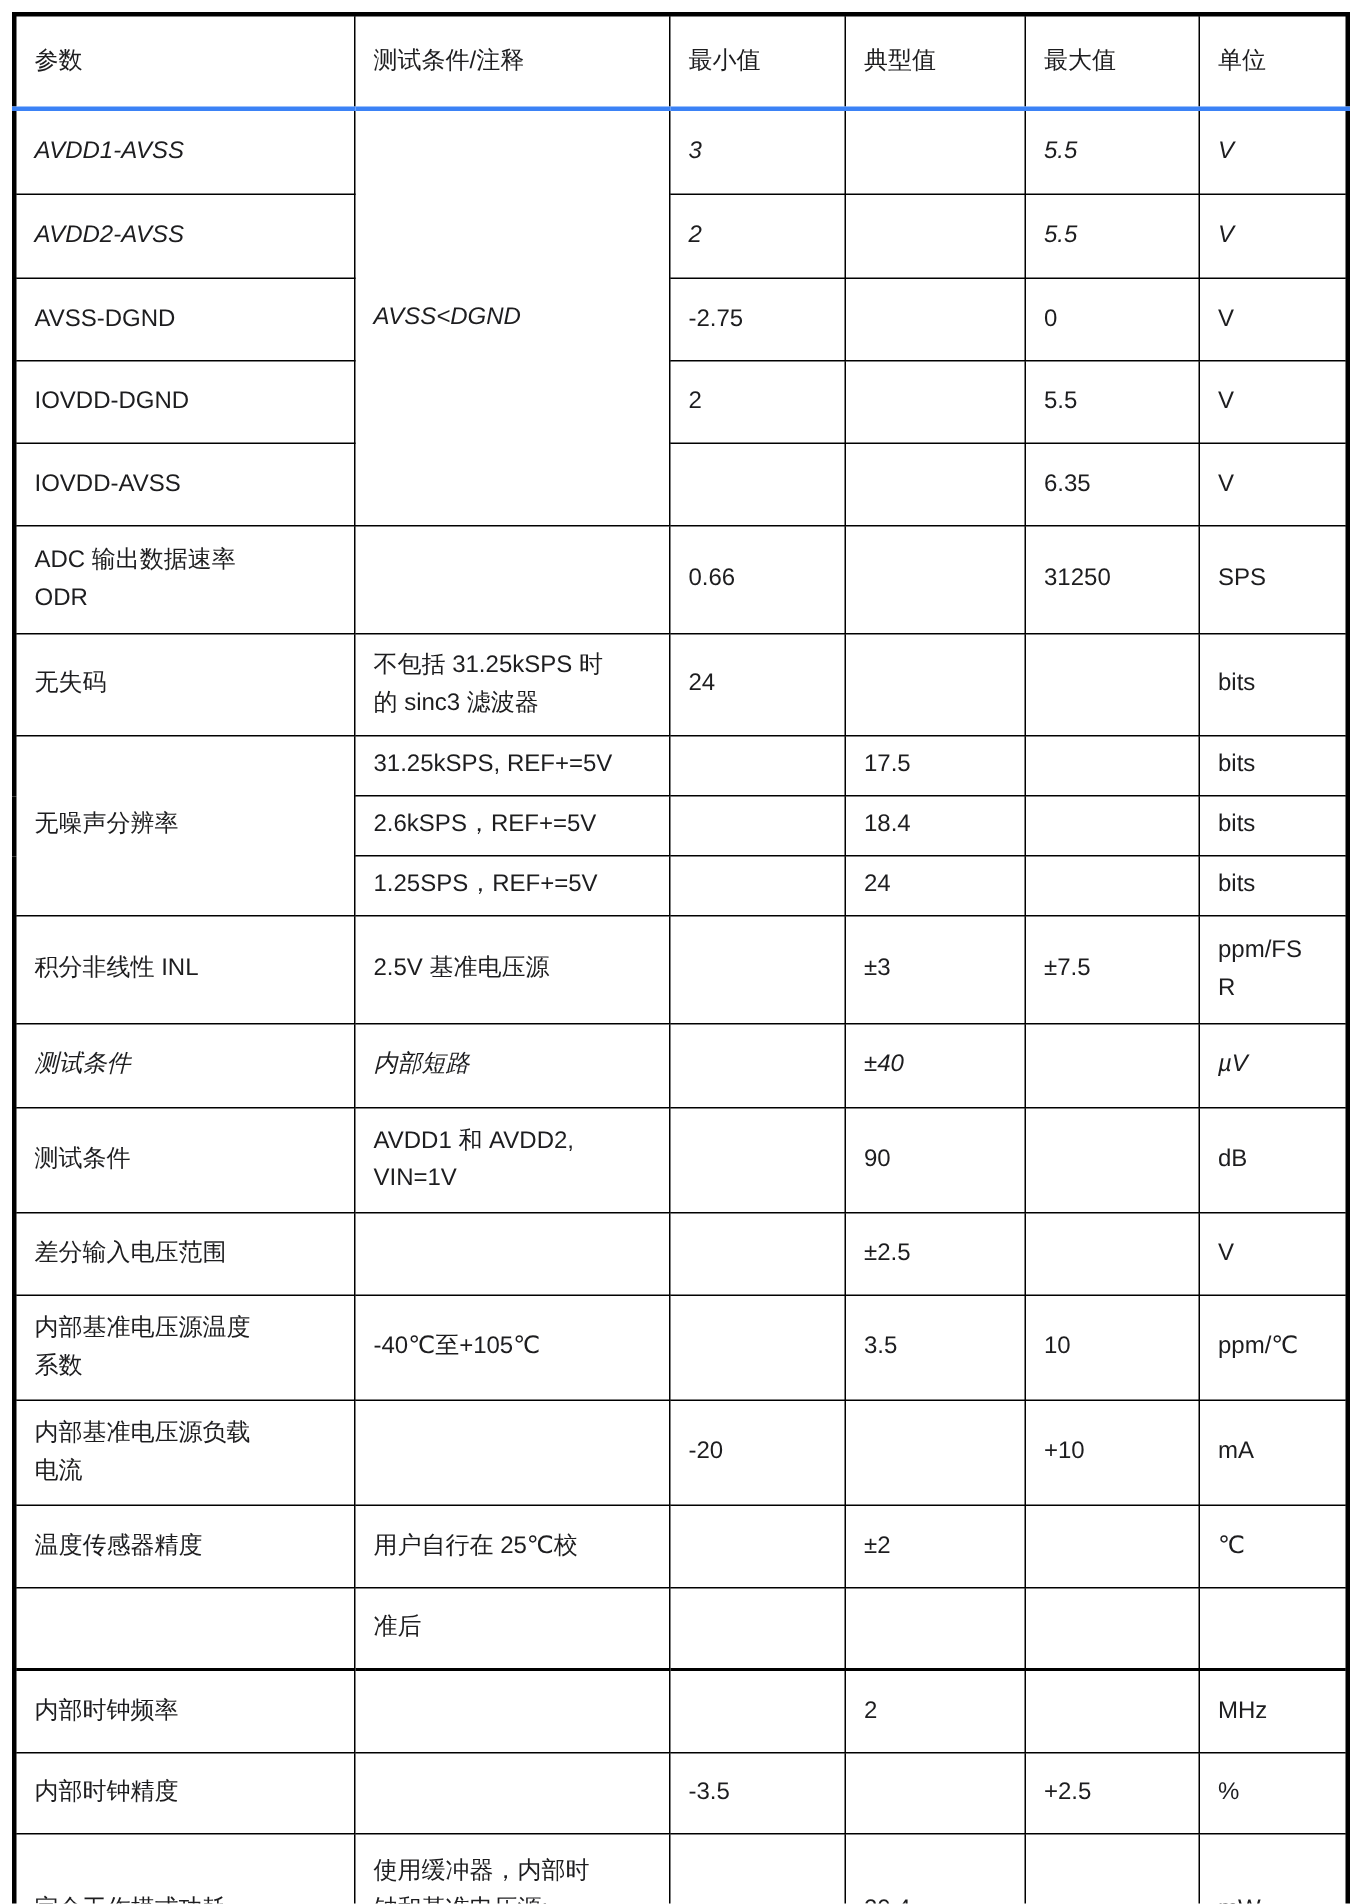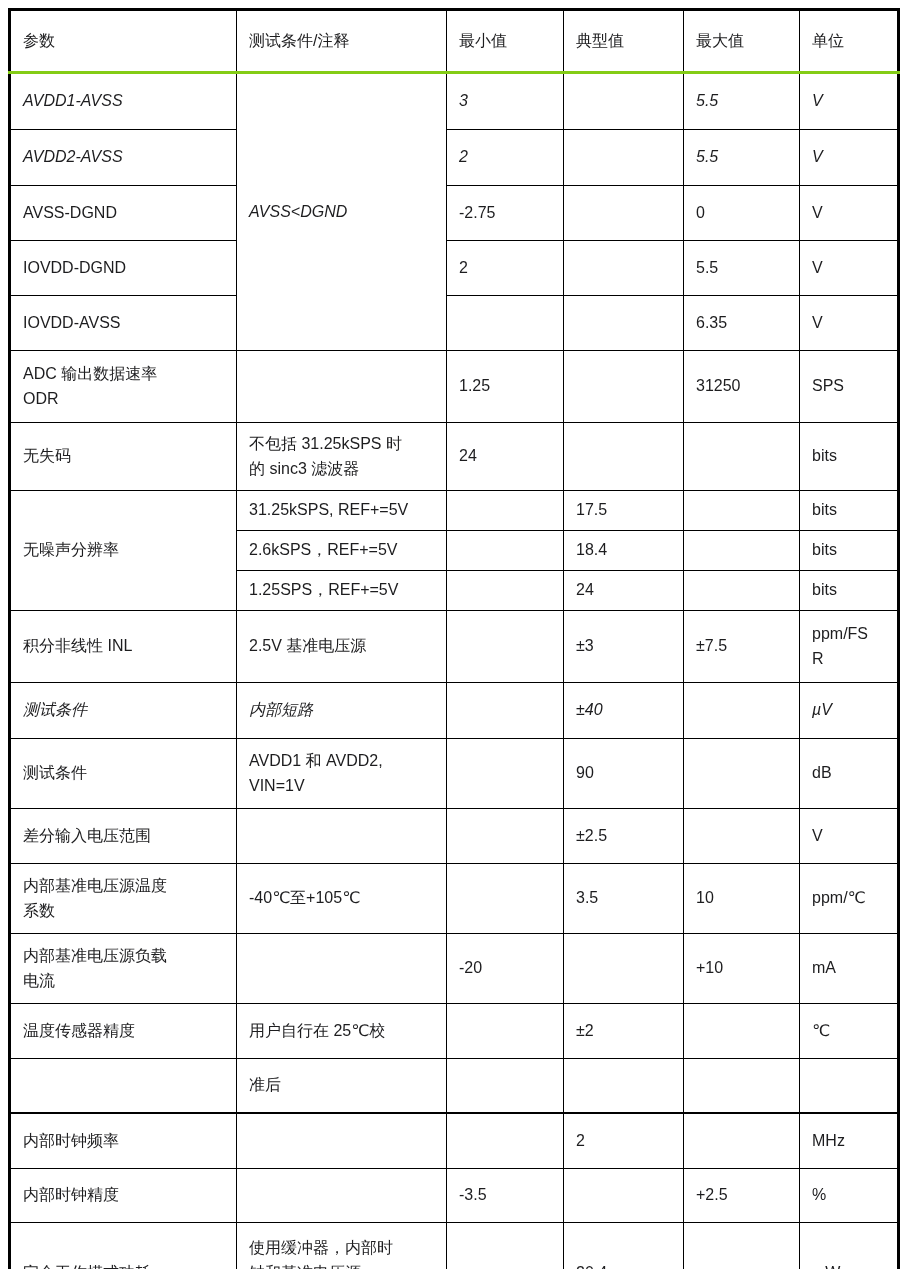"参数" table.spec thead th { border-bottom: 3px solid #84cc16 -> 3px solid #3b82f6 }
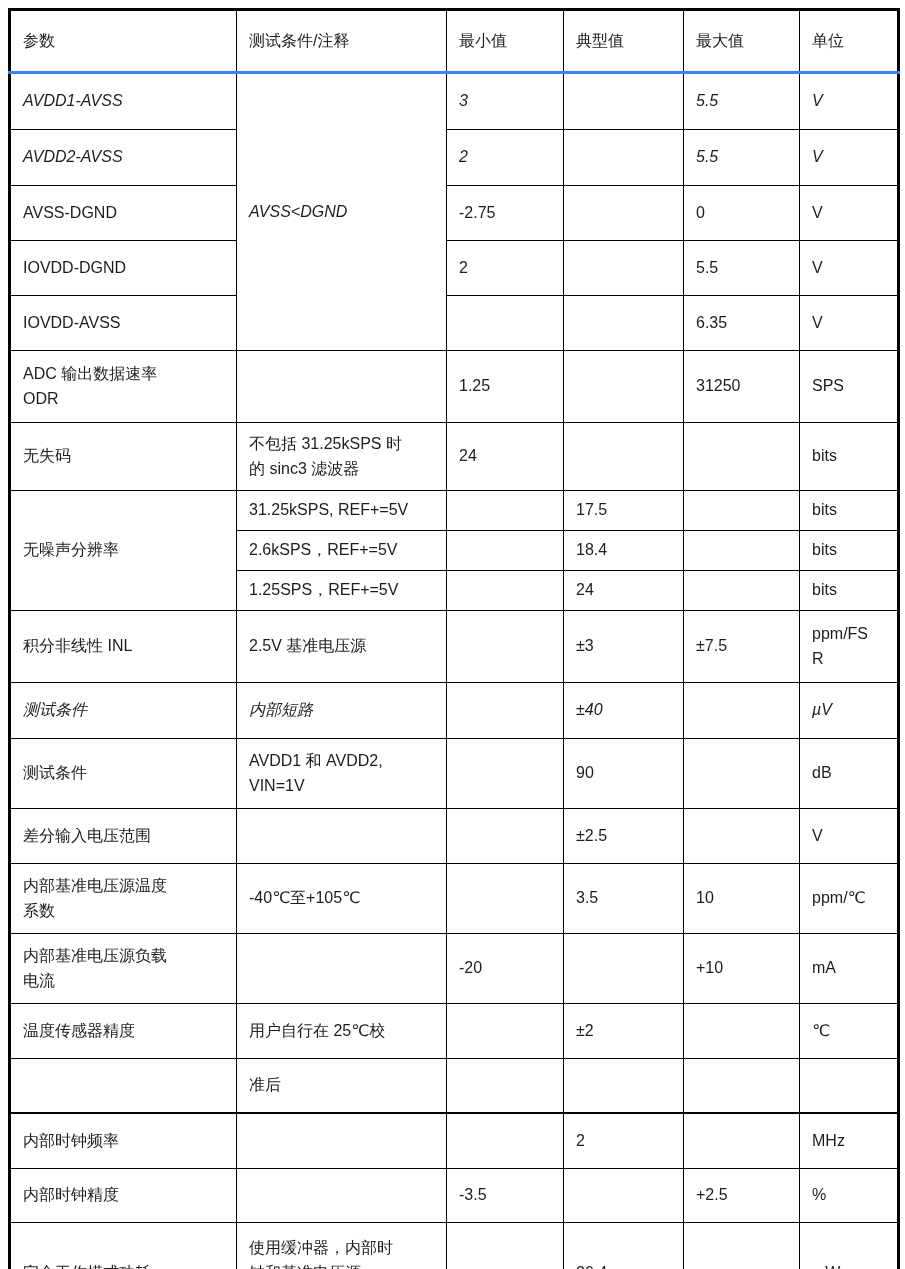"1.25" td { text: 1.25 -> 0.66 }
